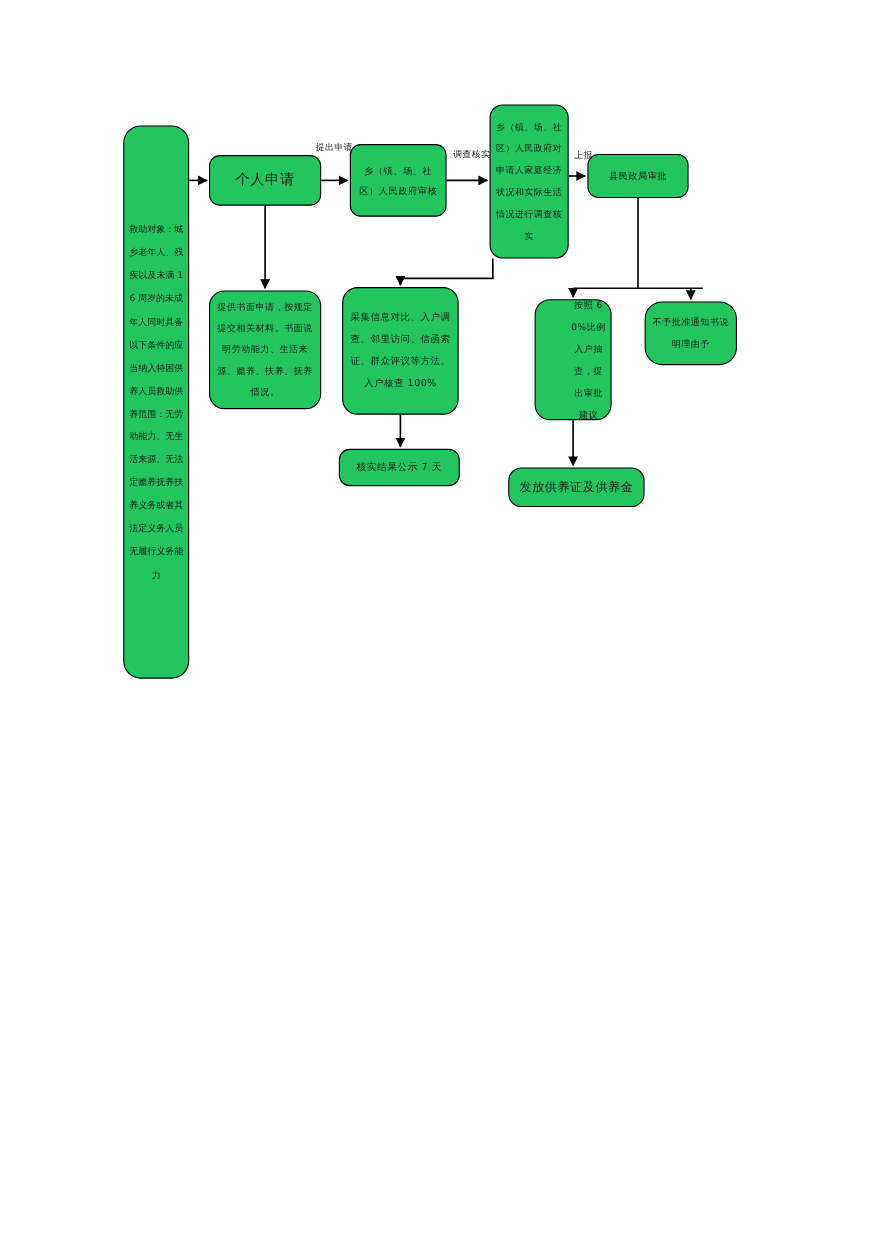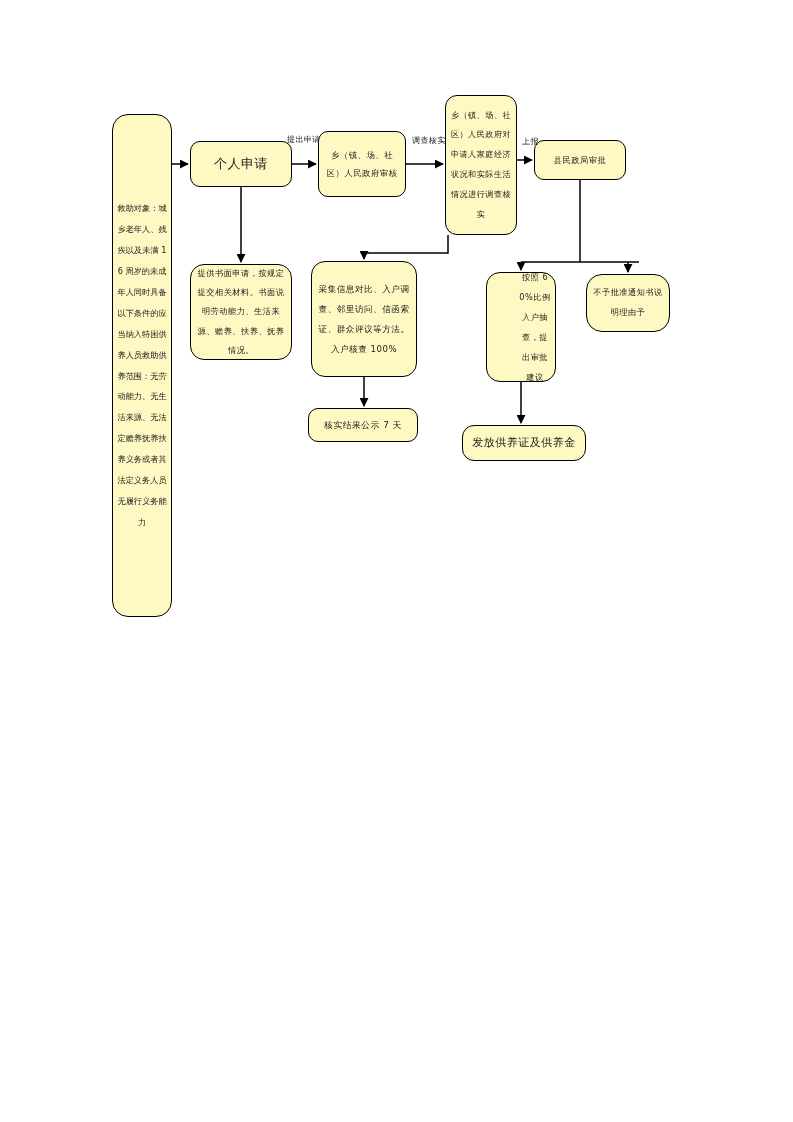"乡（镇、场、社区）人民政府对申请人家庭经济状况和实际生活情况进行调查核实" .node { background: #fef9c3 -> #22c55e }
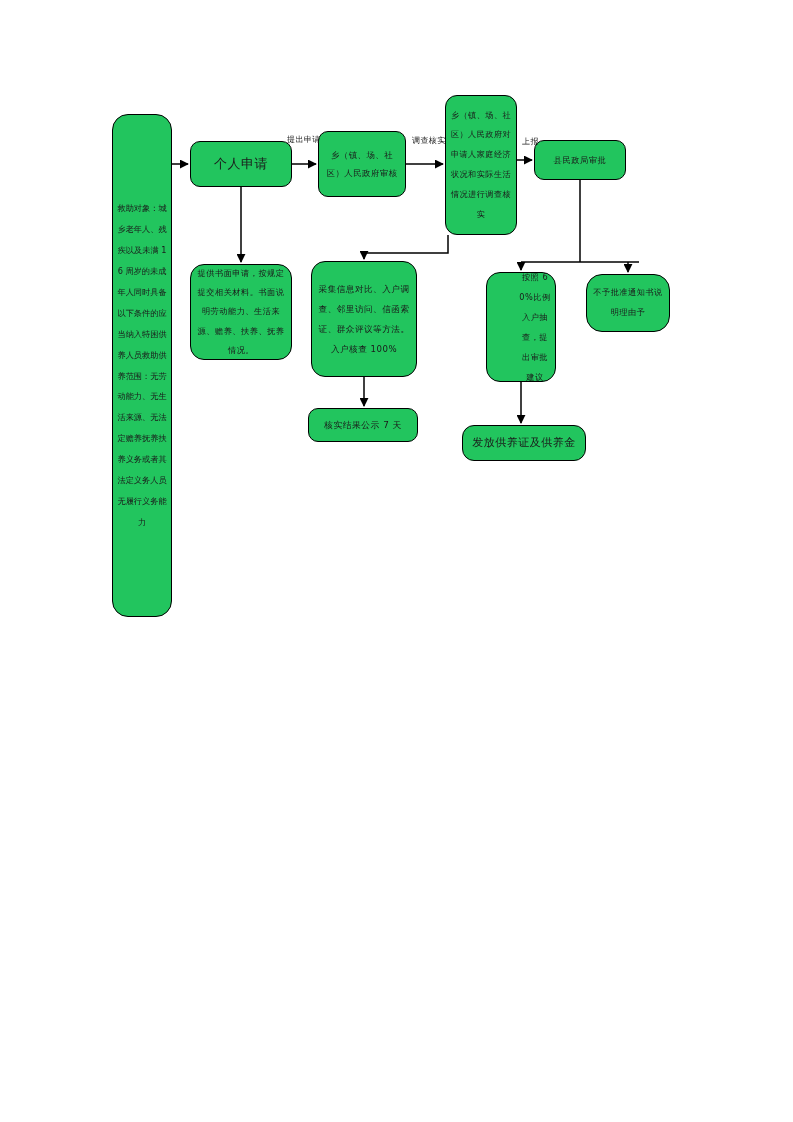"提出申请" #lbl-submit { top: 134px -> 128px }
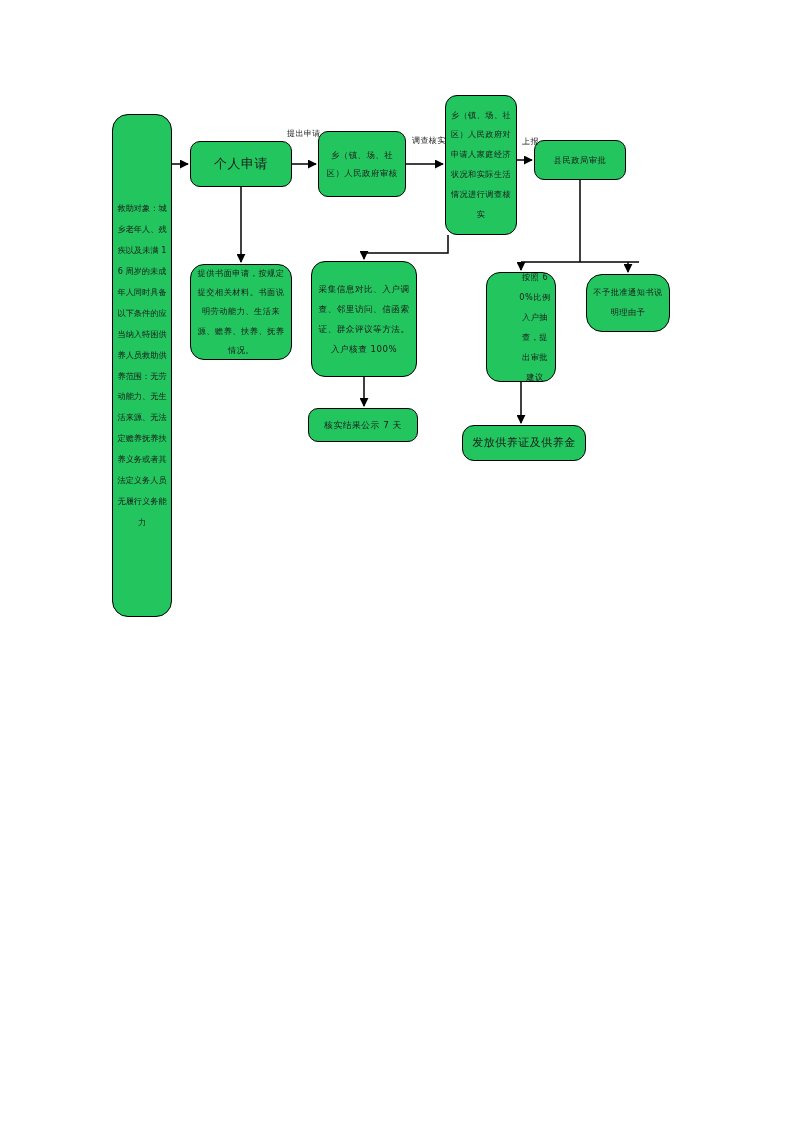"提供书面申请，按规定提交相关材料。书面说明劳动能力、生活来源、赡养、扶养、抚养情" #n-written-apply { height: 96px -> 108px }
